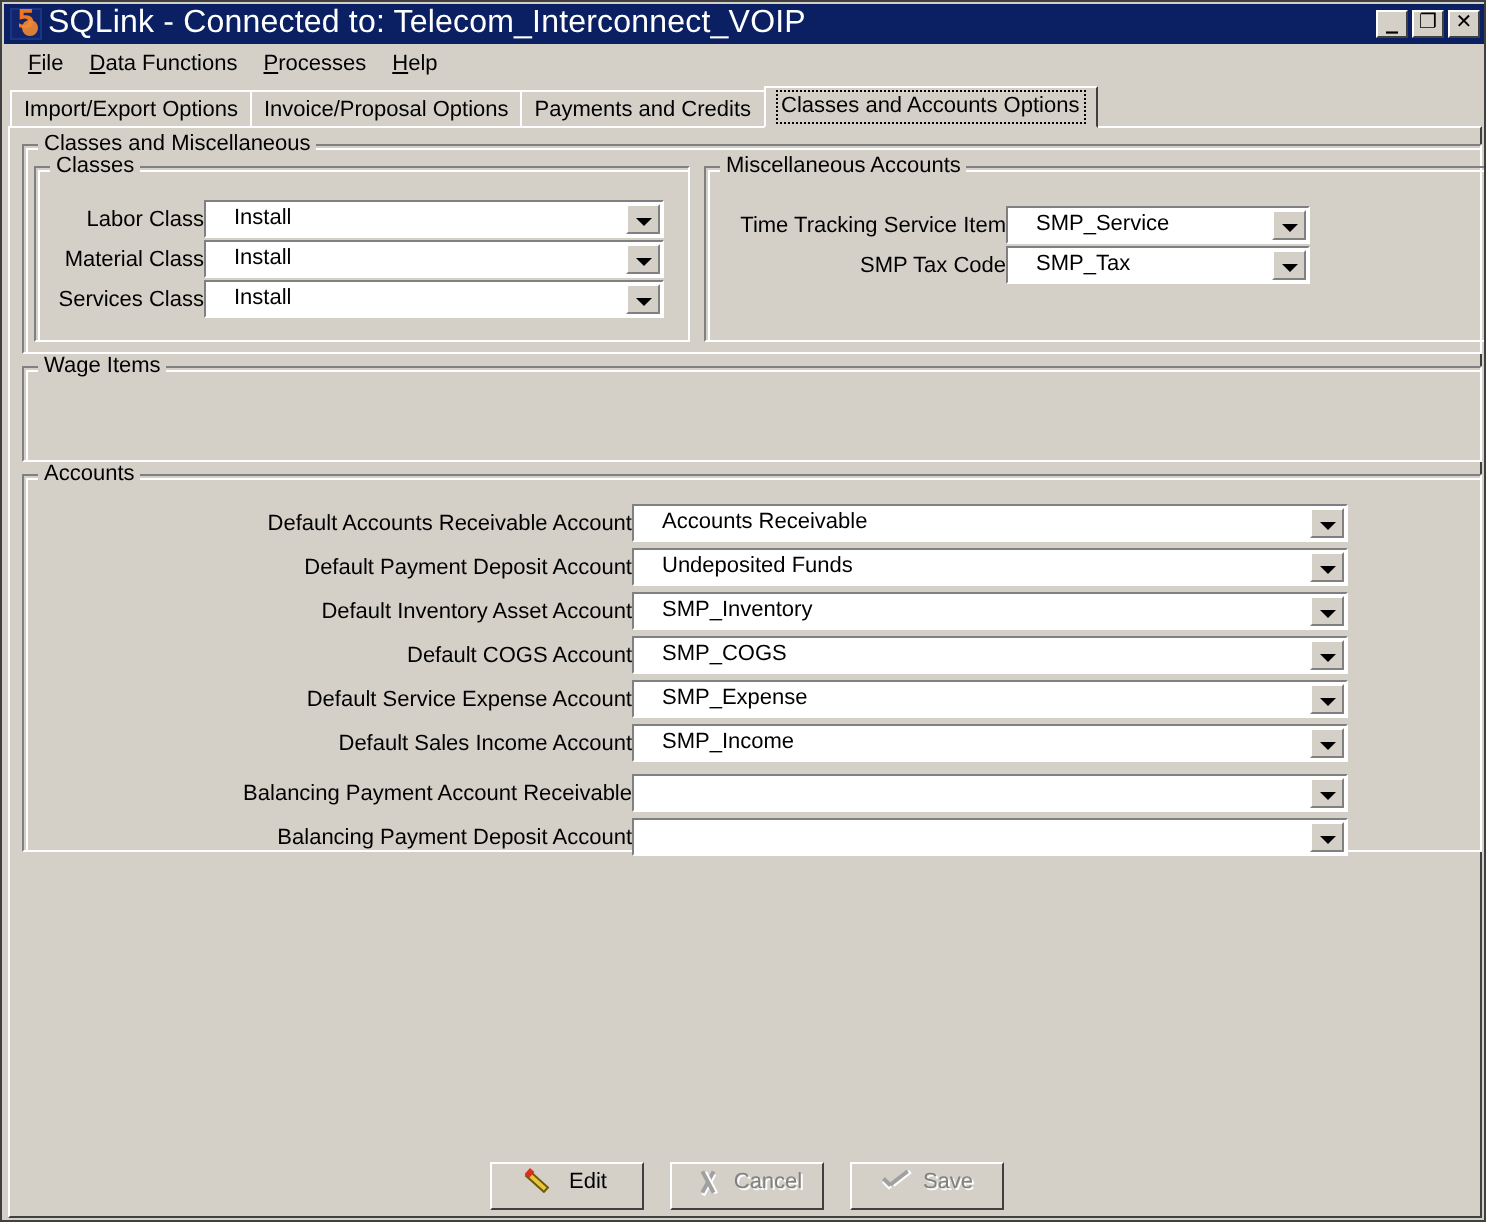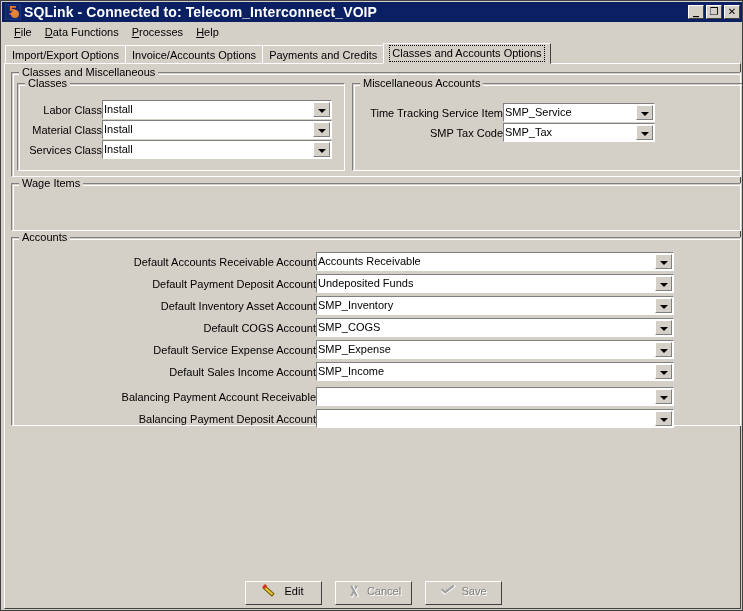"SQLink - Connected to:" .title-text { font-size: 14px -> 16px; font-weight: bold -> normal }
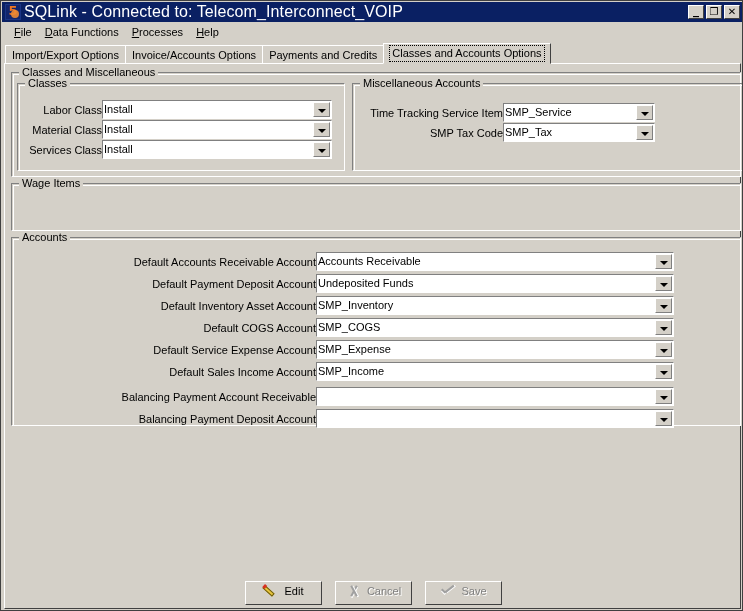"Invoice/Accounts Options" span.tab-label { text: Invoice/Accounts -> Invoice/Proposal }
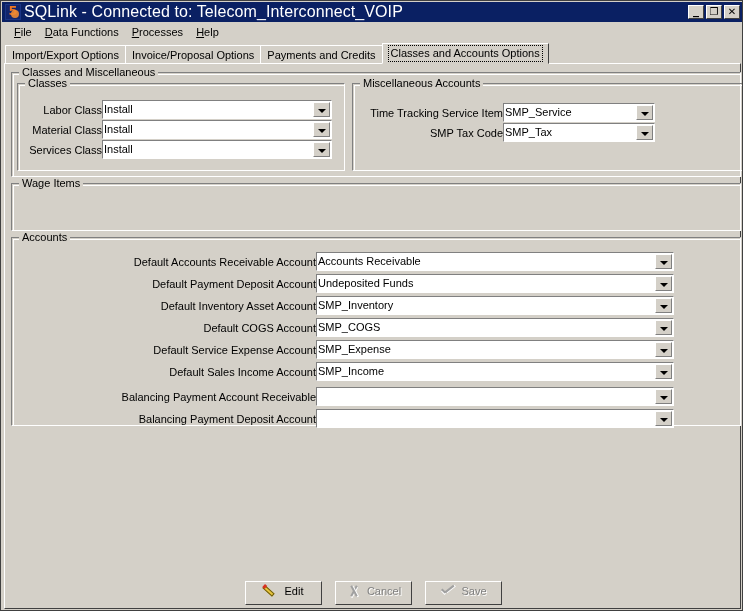"Install" .combo-value { padding-left: 1px -> 14px }
